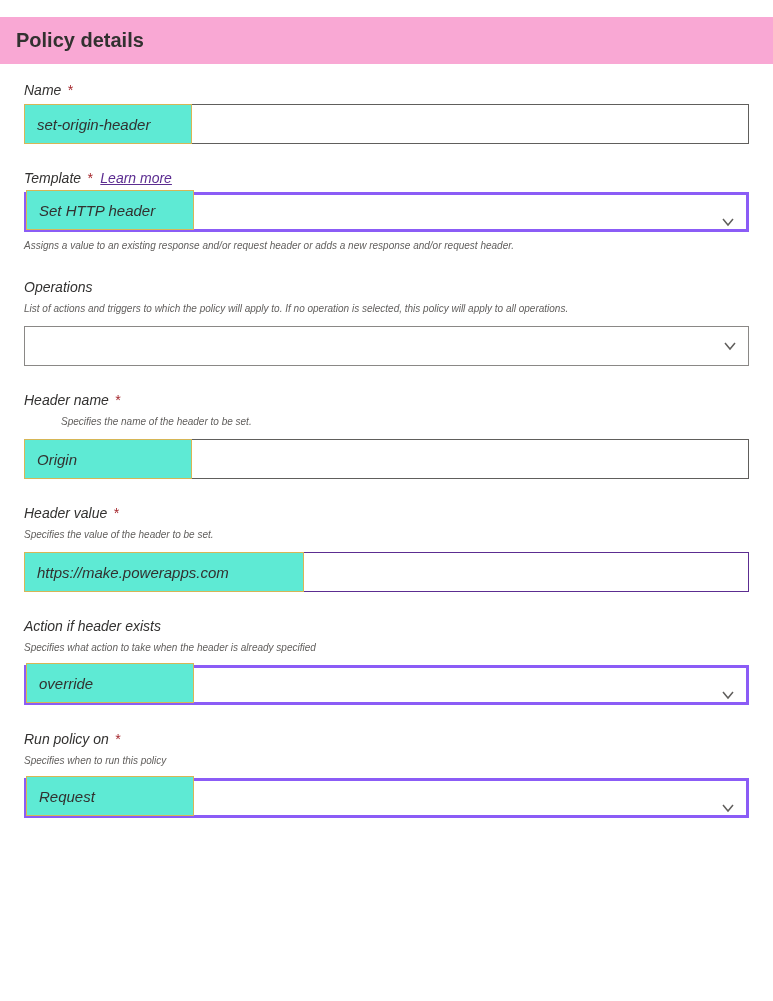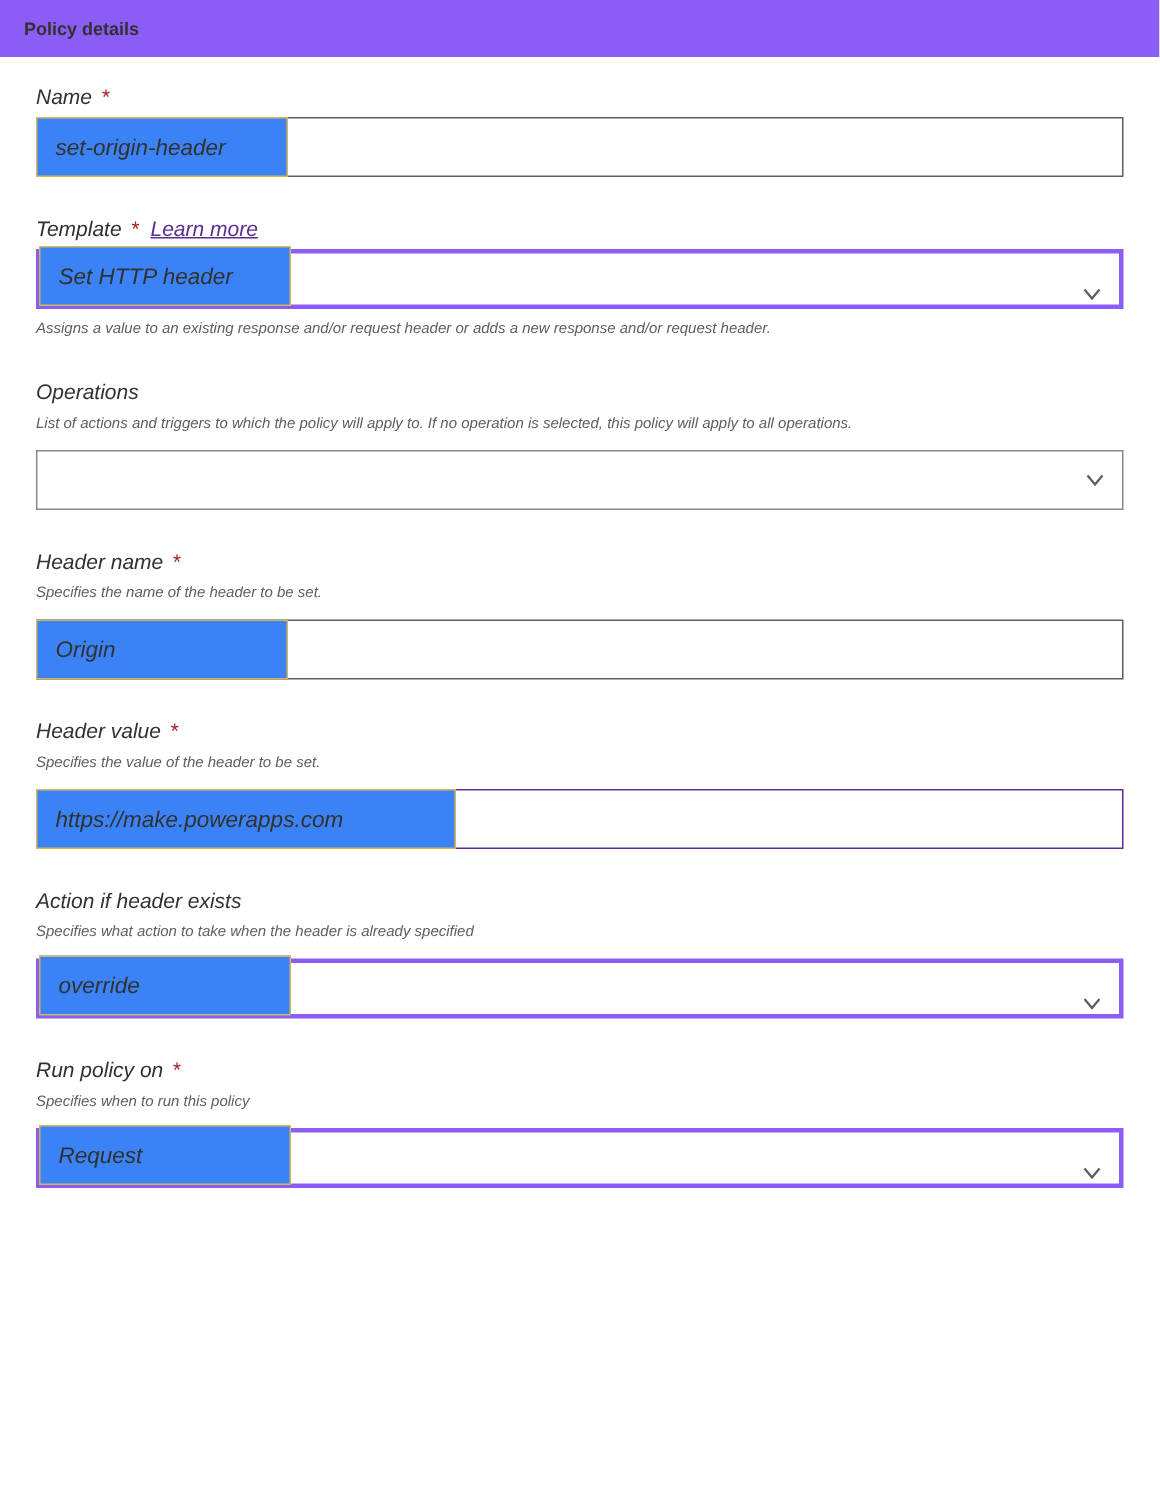"Policy details" .header-banner { background: #8b5cf6 -> #f9a8d4; font-size: 12px -> 20px; margin-top: none -> 17px }
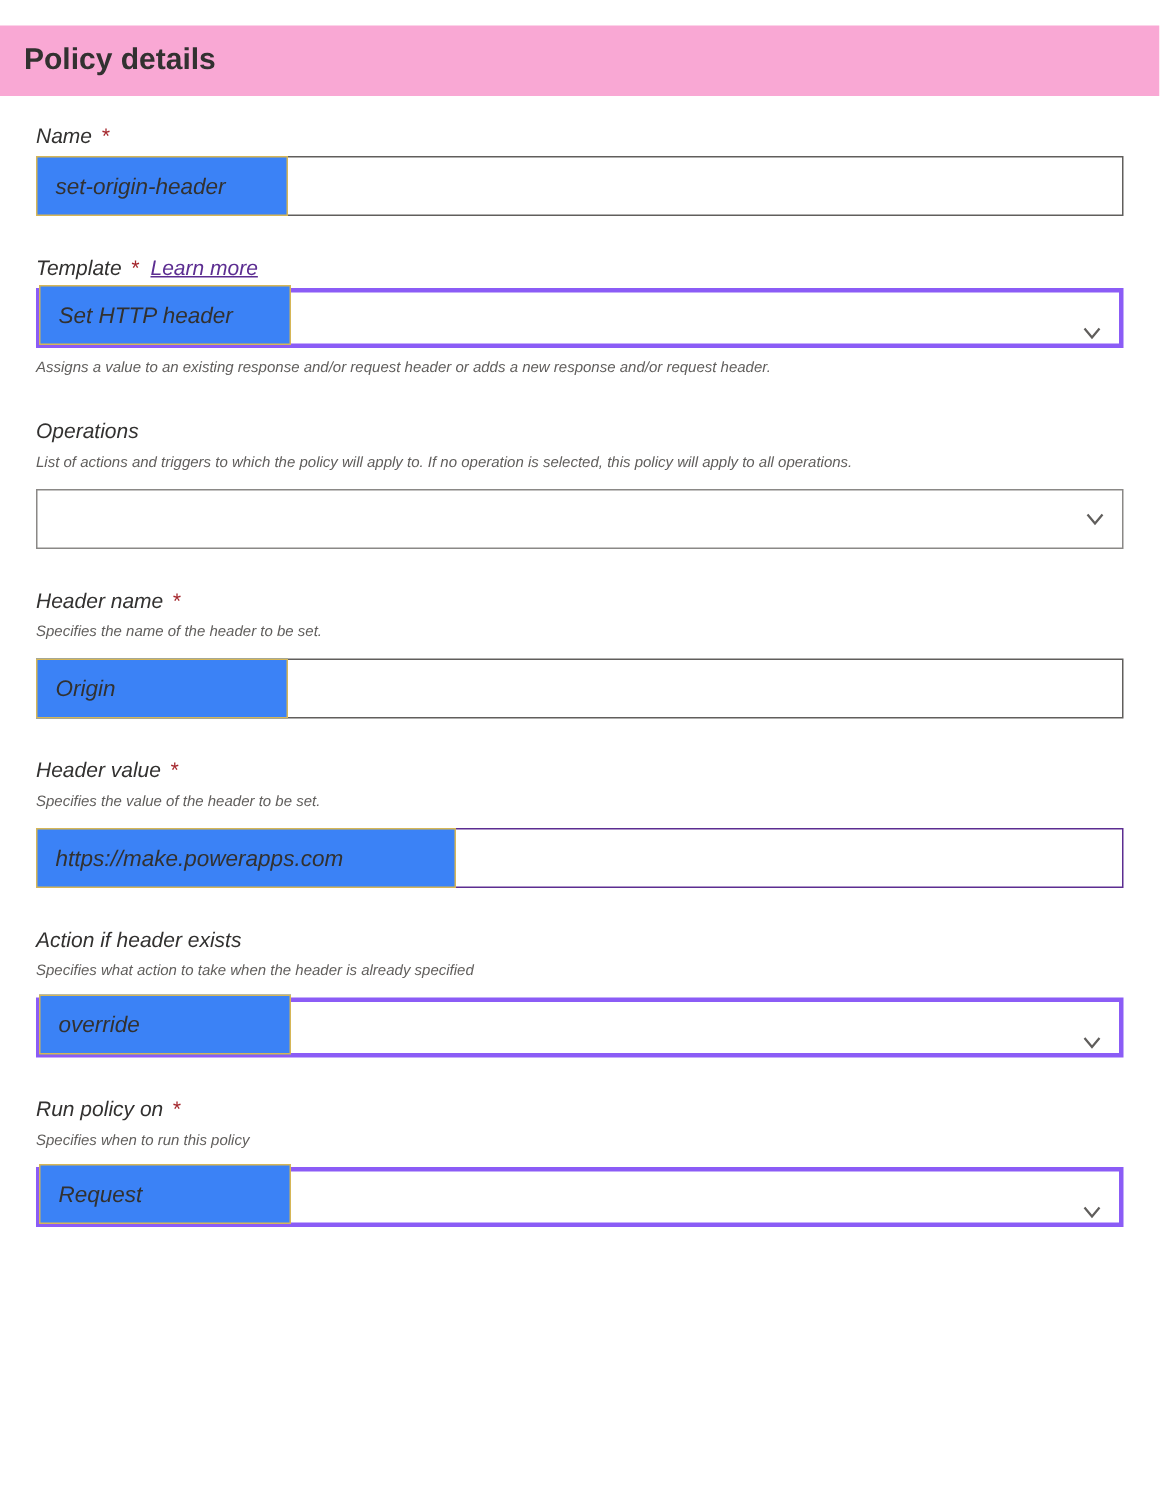"set-origin-header" .highlight-cell { background: #3b82f6 -> #5eead4 }
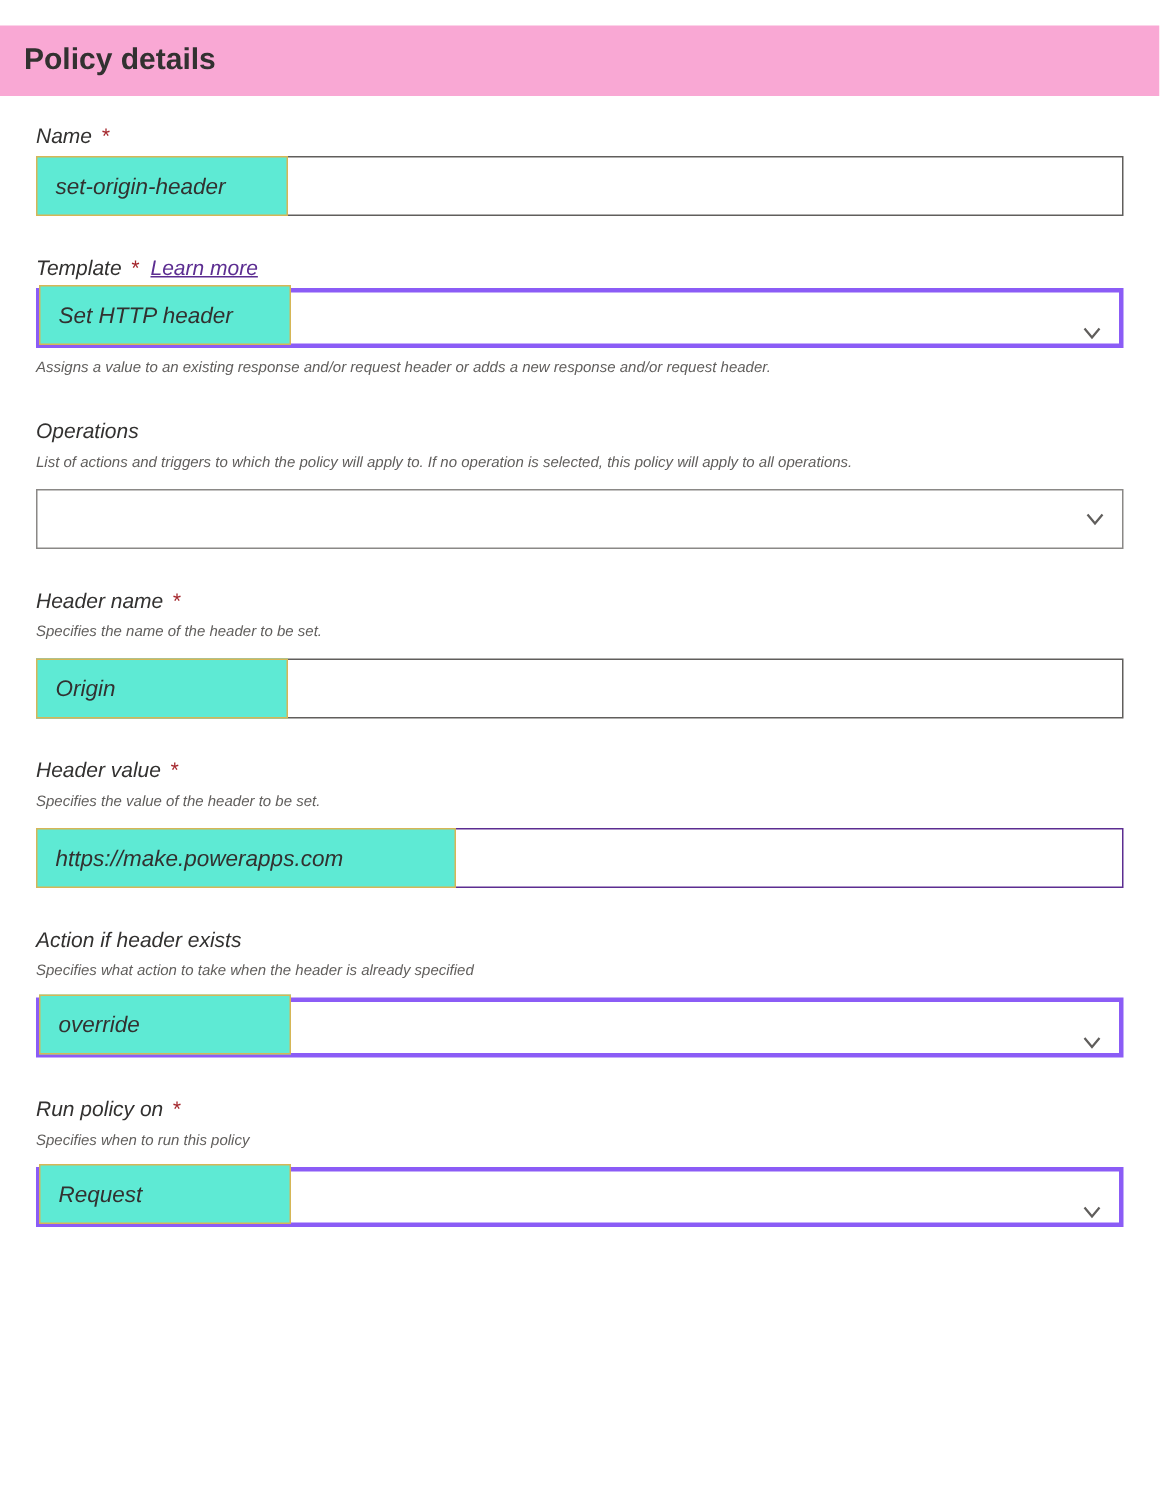"Specifies the name of the" div.field-desc { margin-left: none -> 37px }
